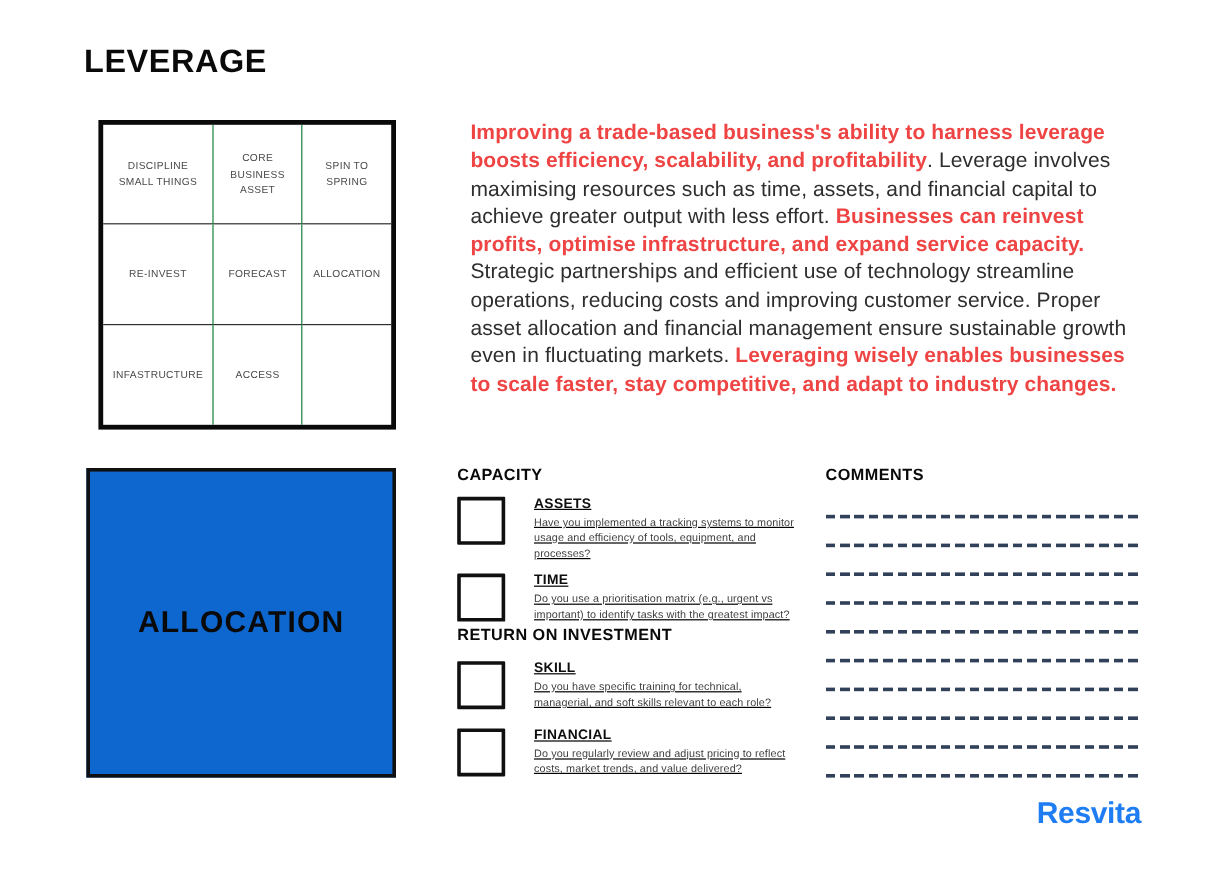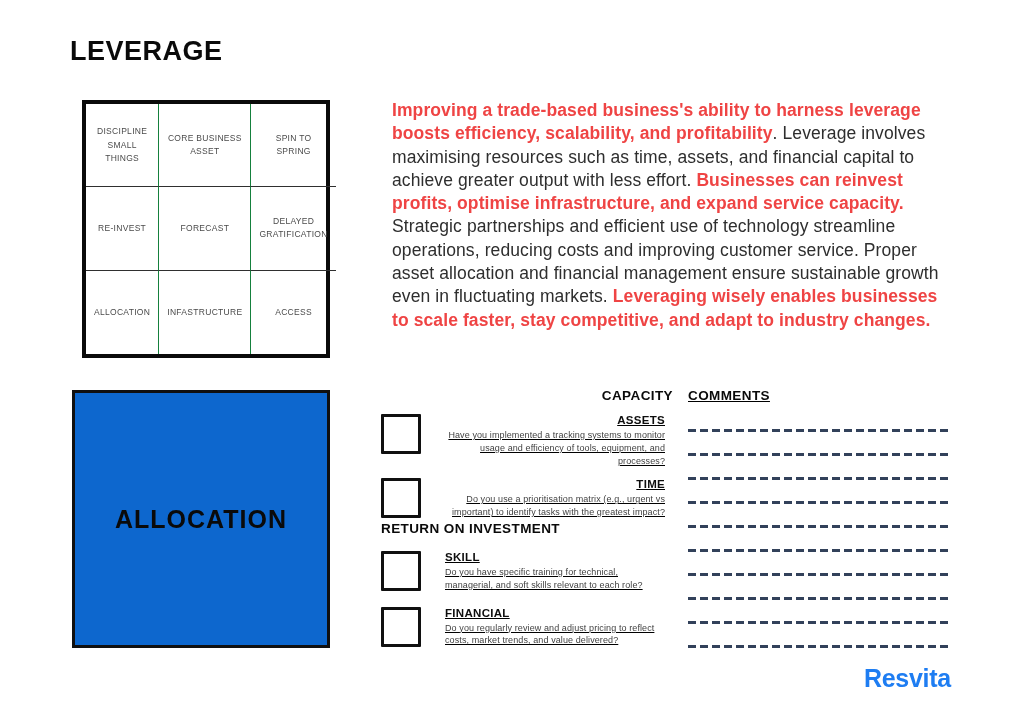"DELAYED GRATIFICATION" div.matrix-cell { html: <div>DELAYED GRATIFICATION</div> -> none }
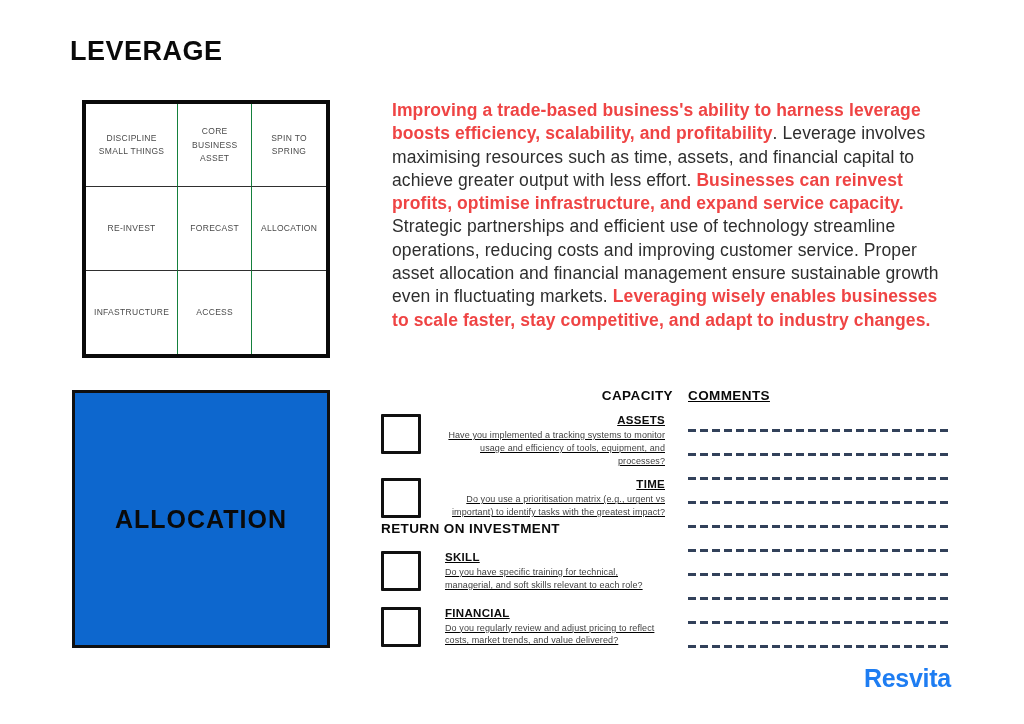"CAPACITY" .section-capacity { text-align: right -> none }
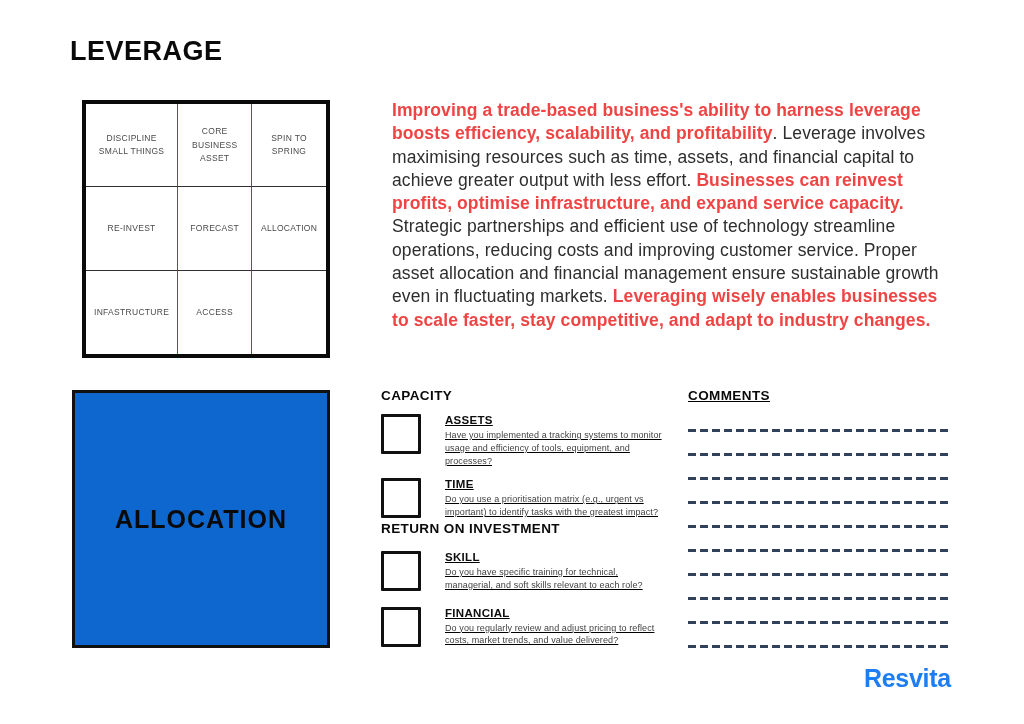"COMMENTS" .comments { text-decoration: underline -> none }
